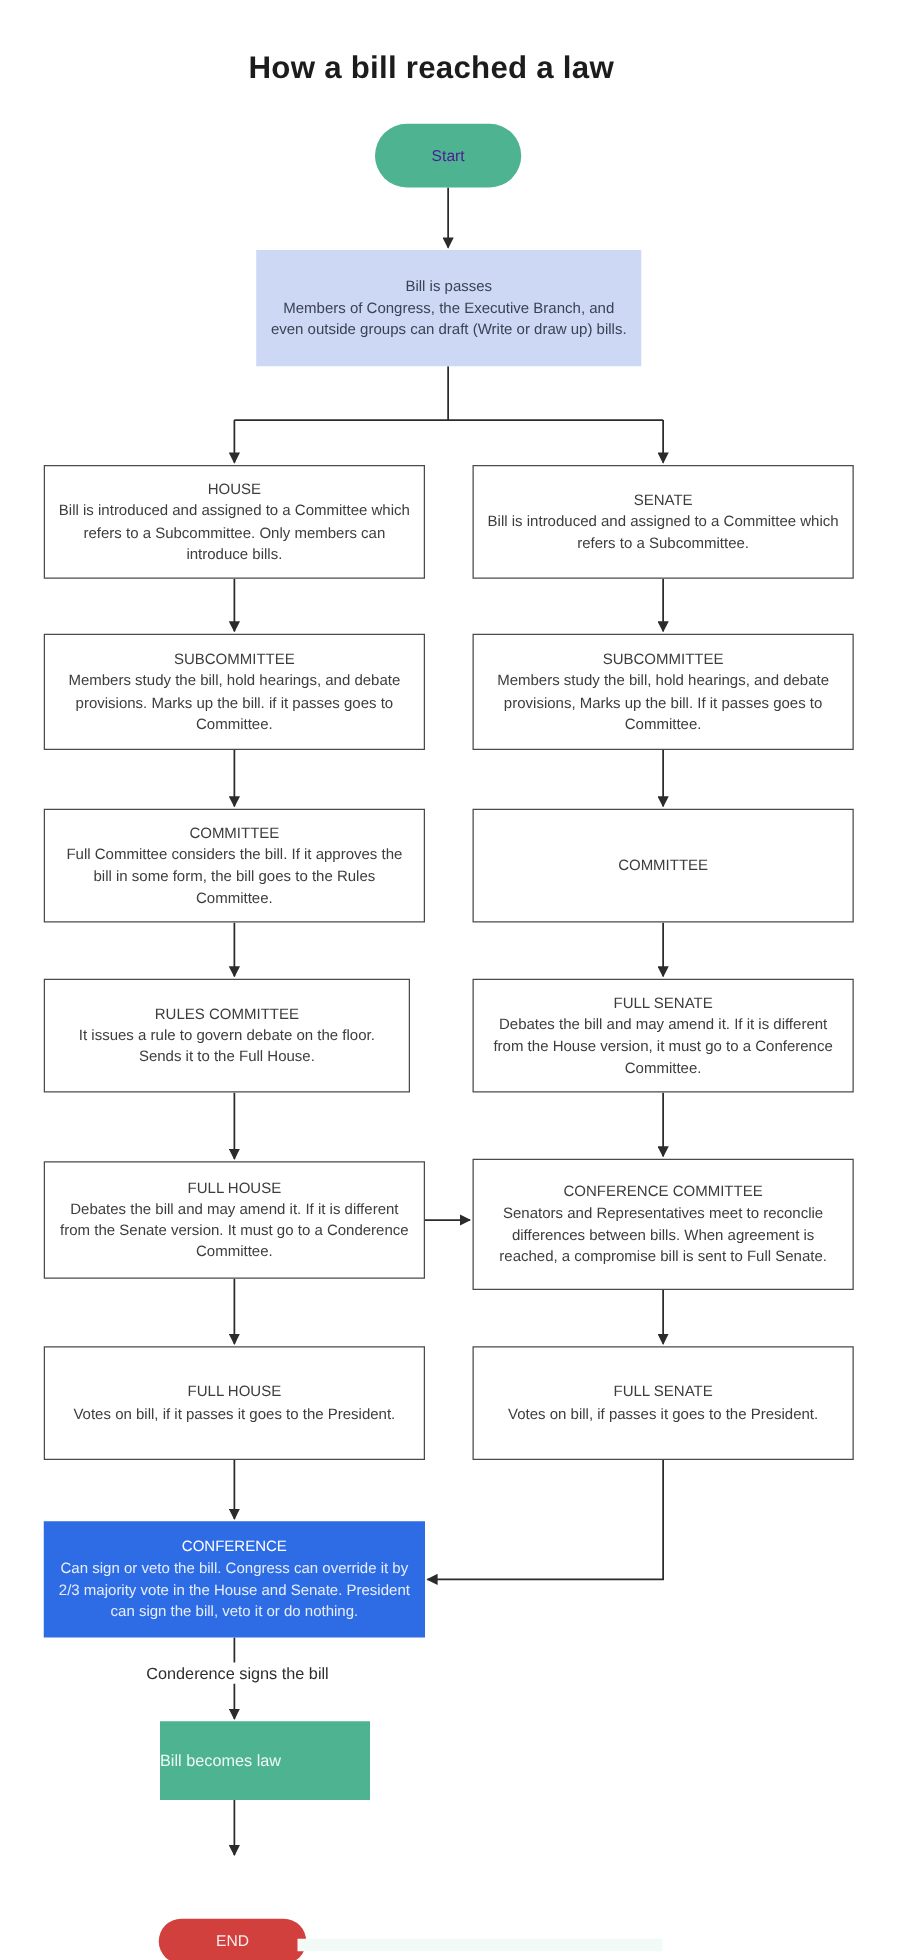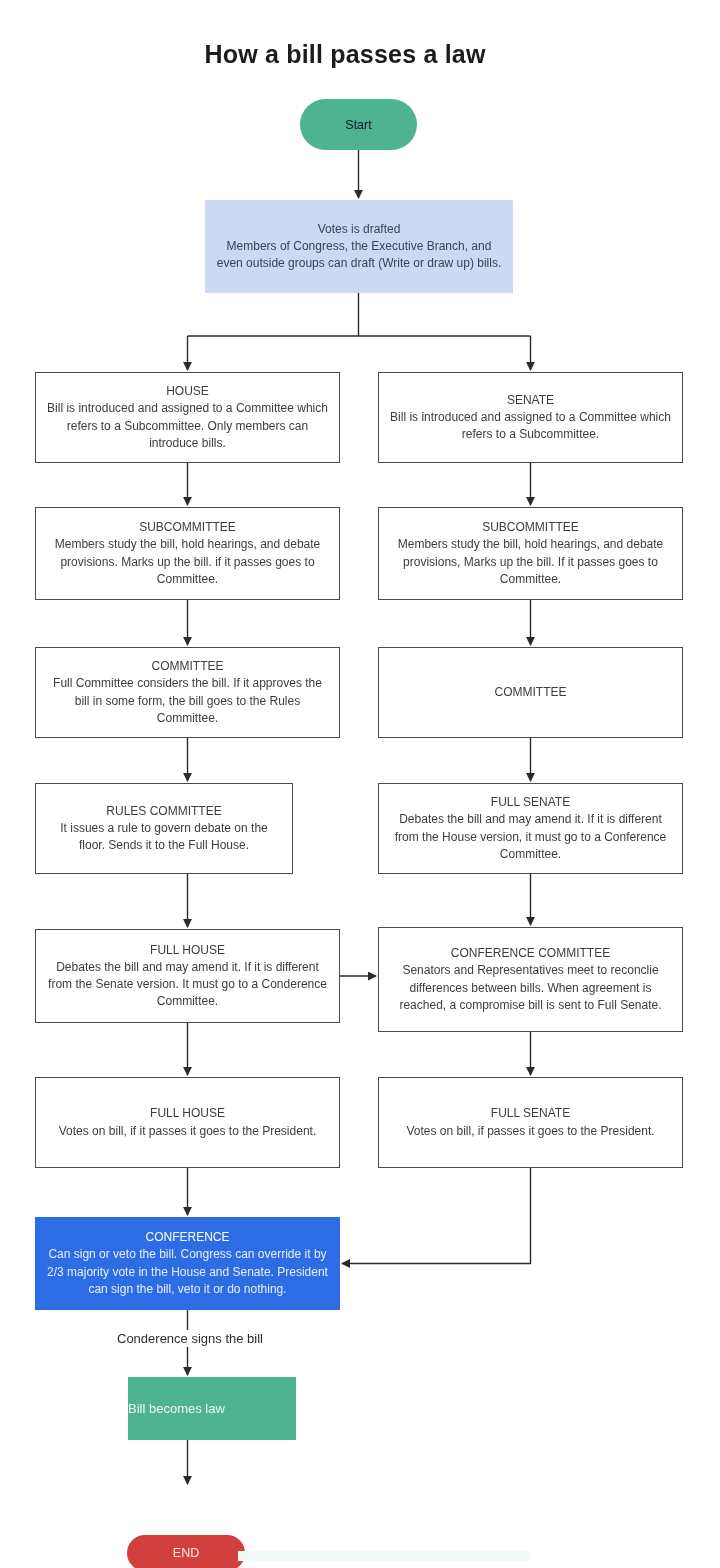"How a bill passes a" div.page-title { text: passes -> reached }
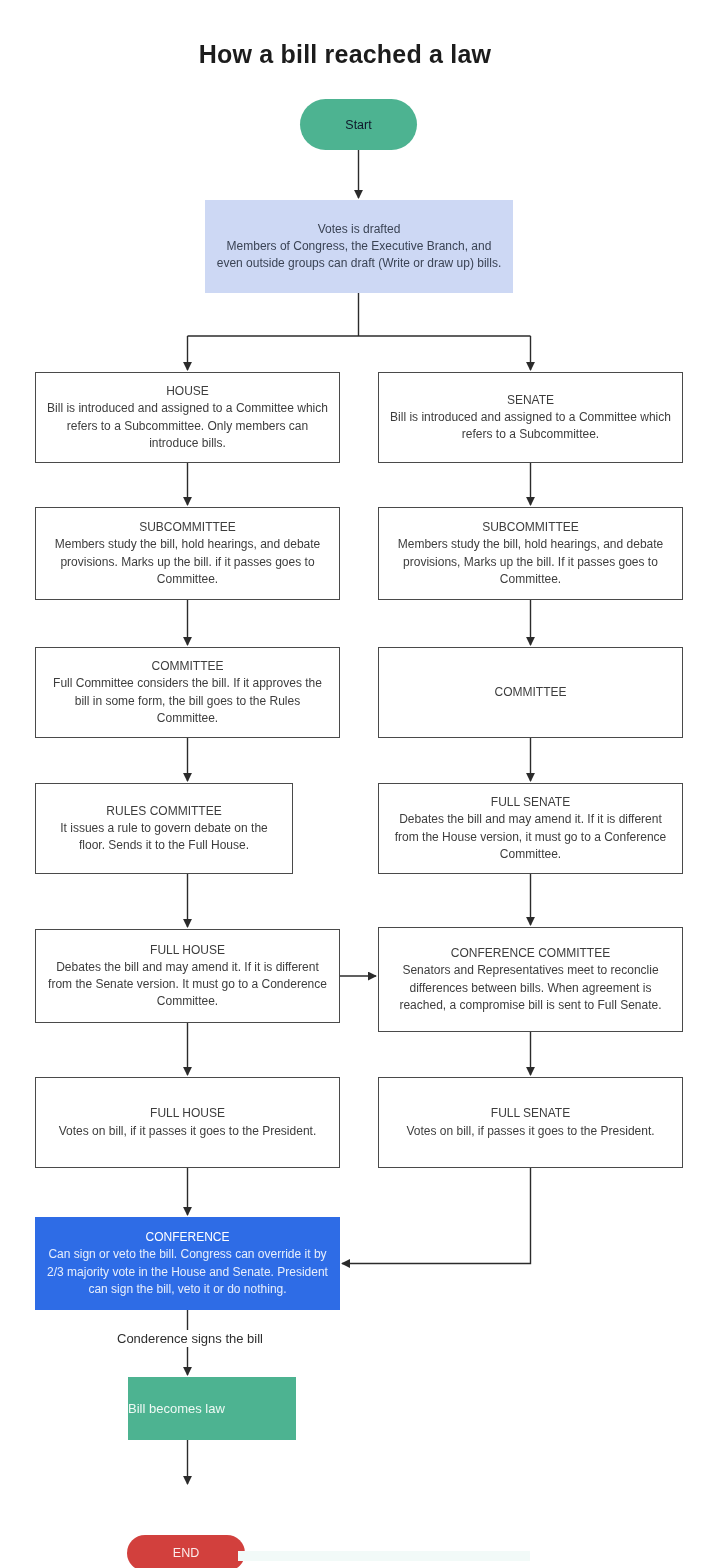"Start" .pill { color: #0f172a -> #4c1d95 }
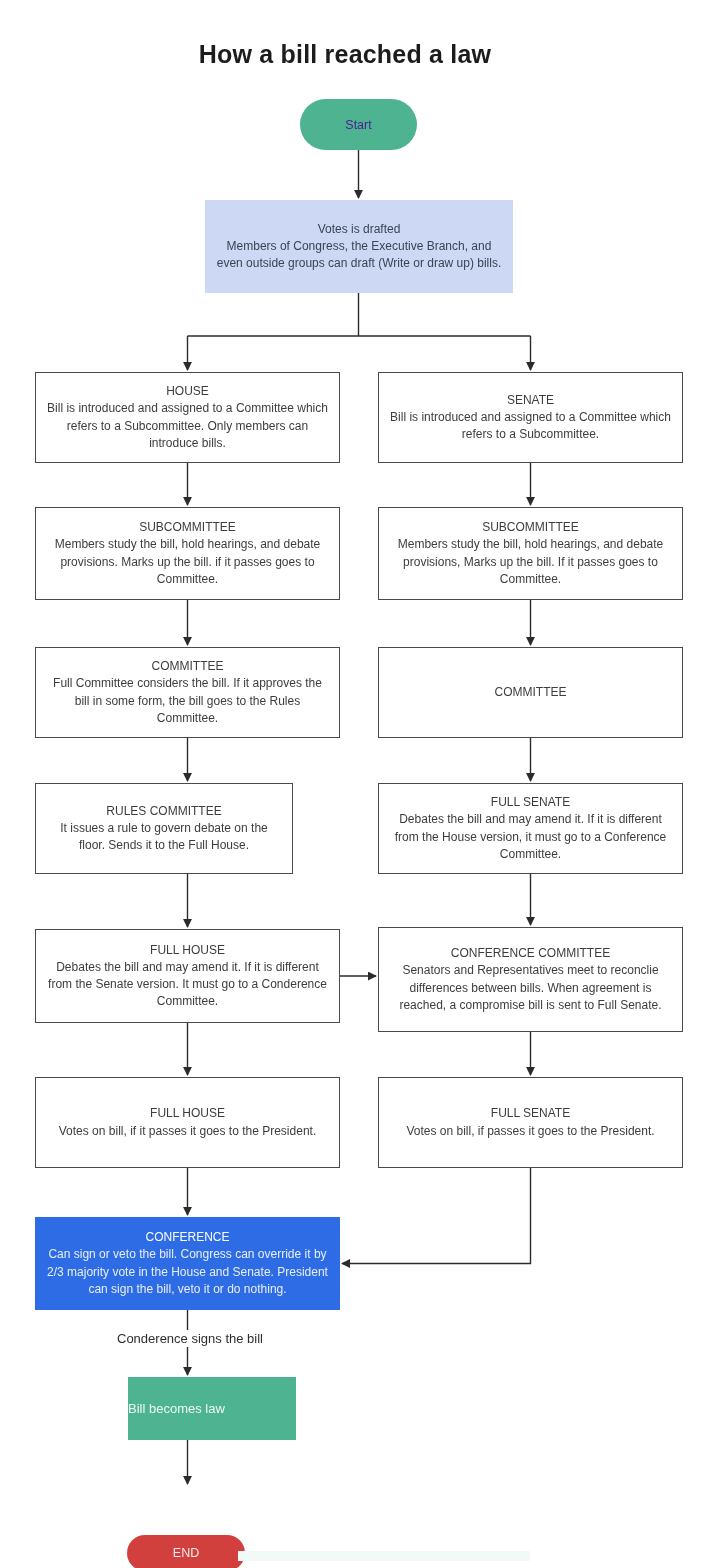"Votes is drafted" span.t { text: Votes is drafted -> Bill is passes }
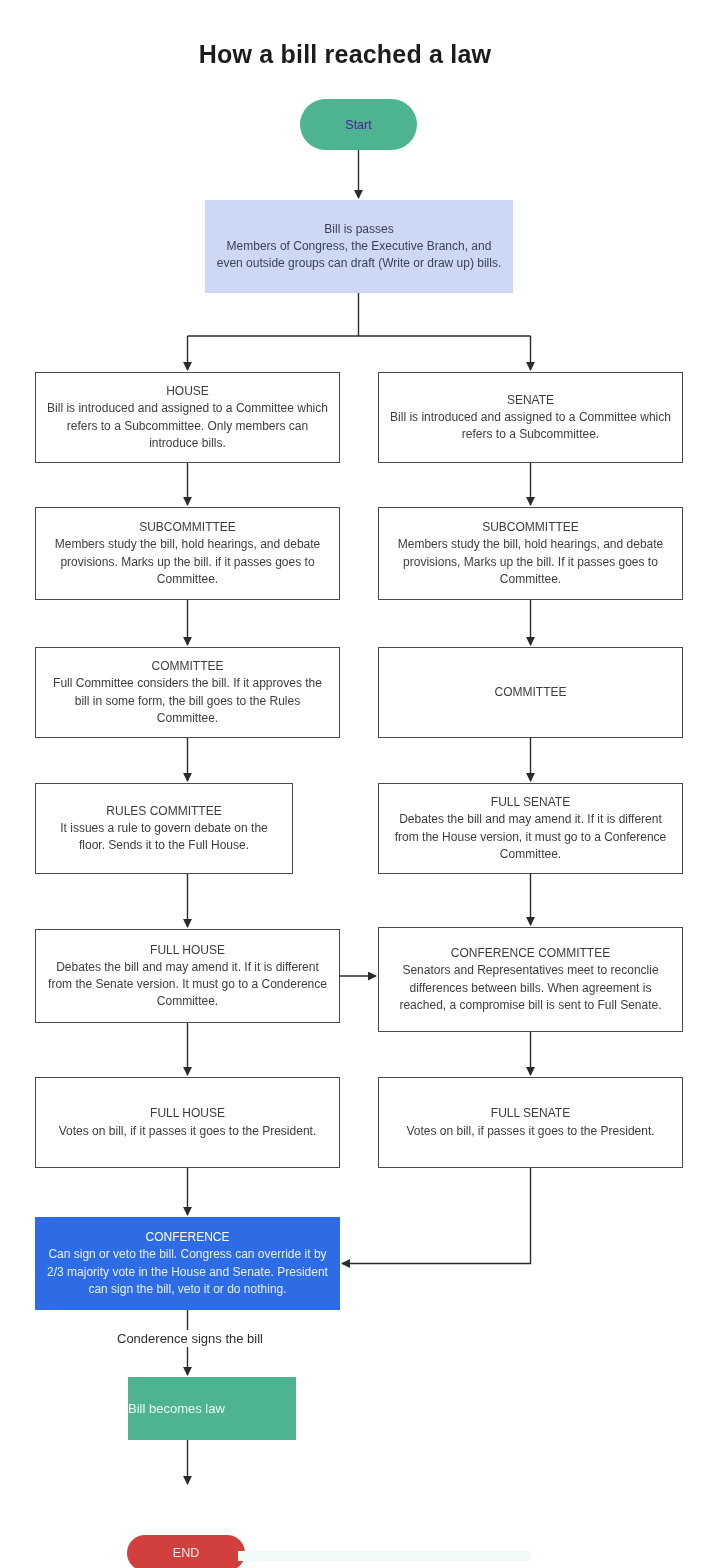"RULES COMMITTEE" div.node { width: 258px -> 293px }
